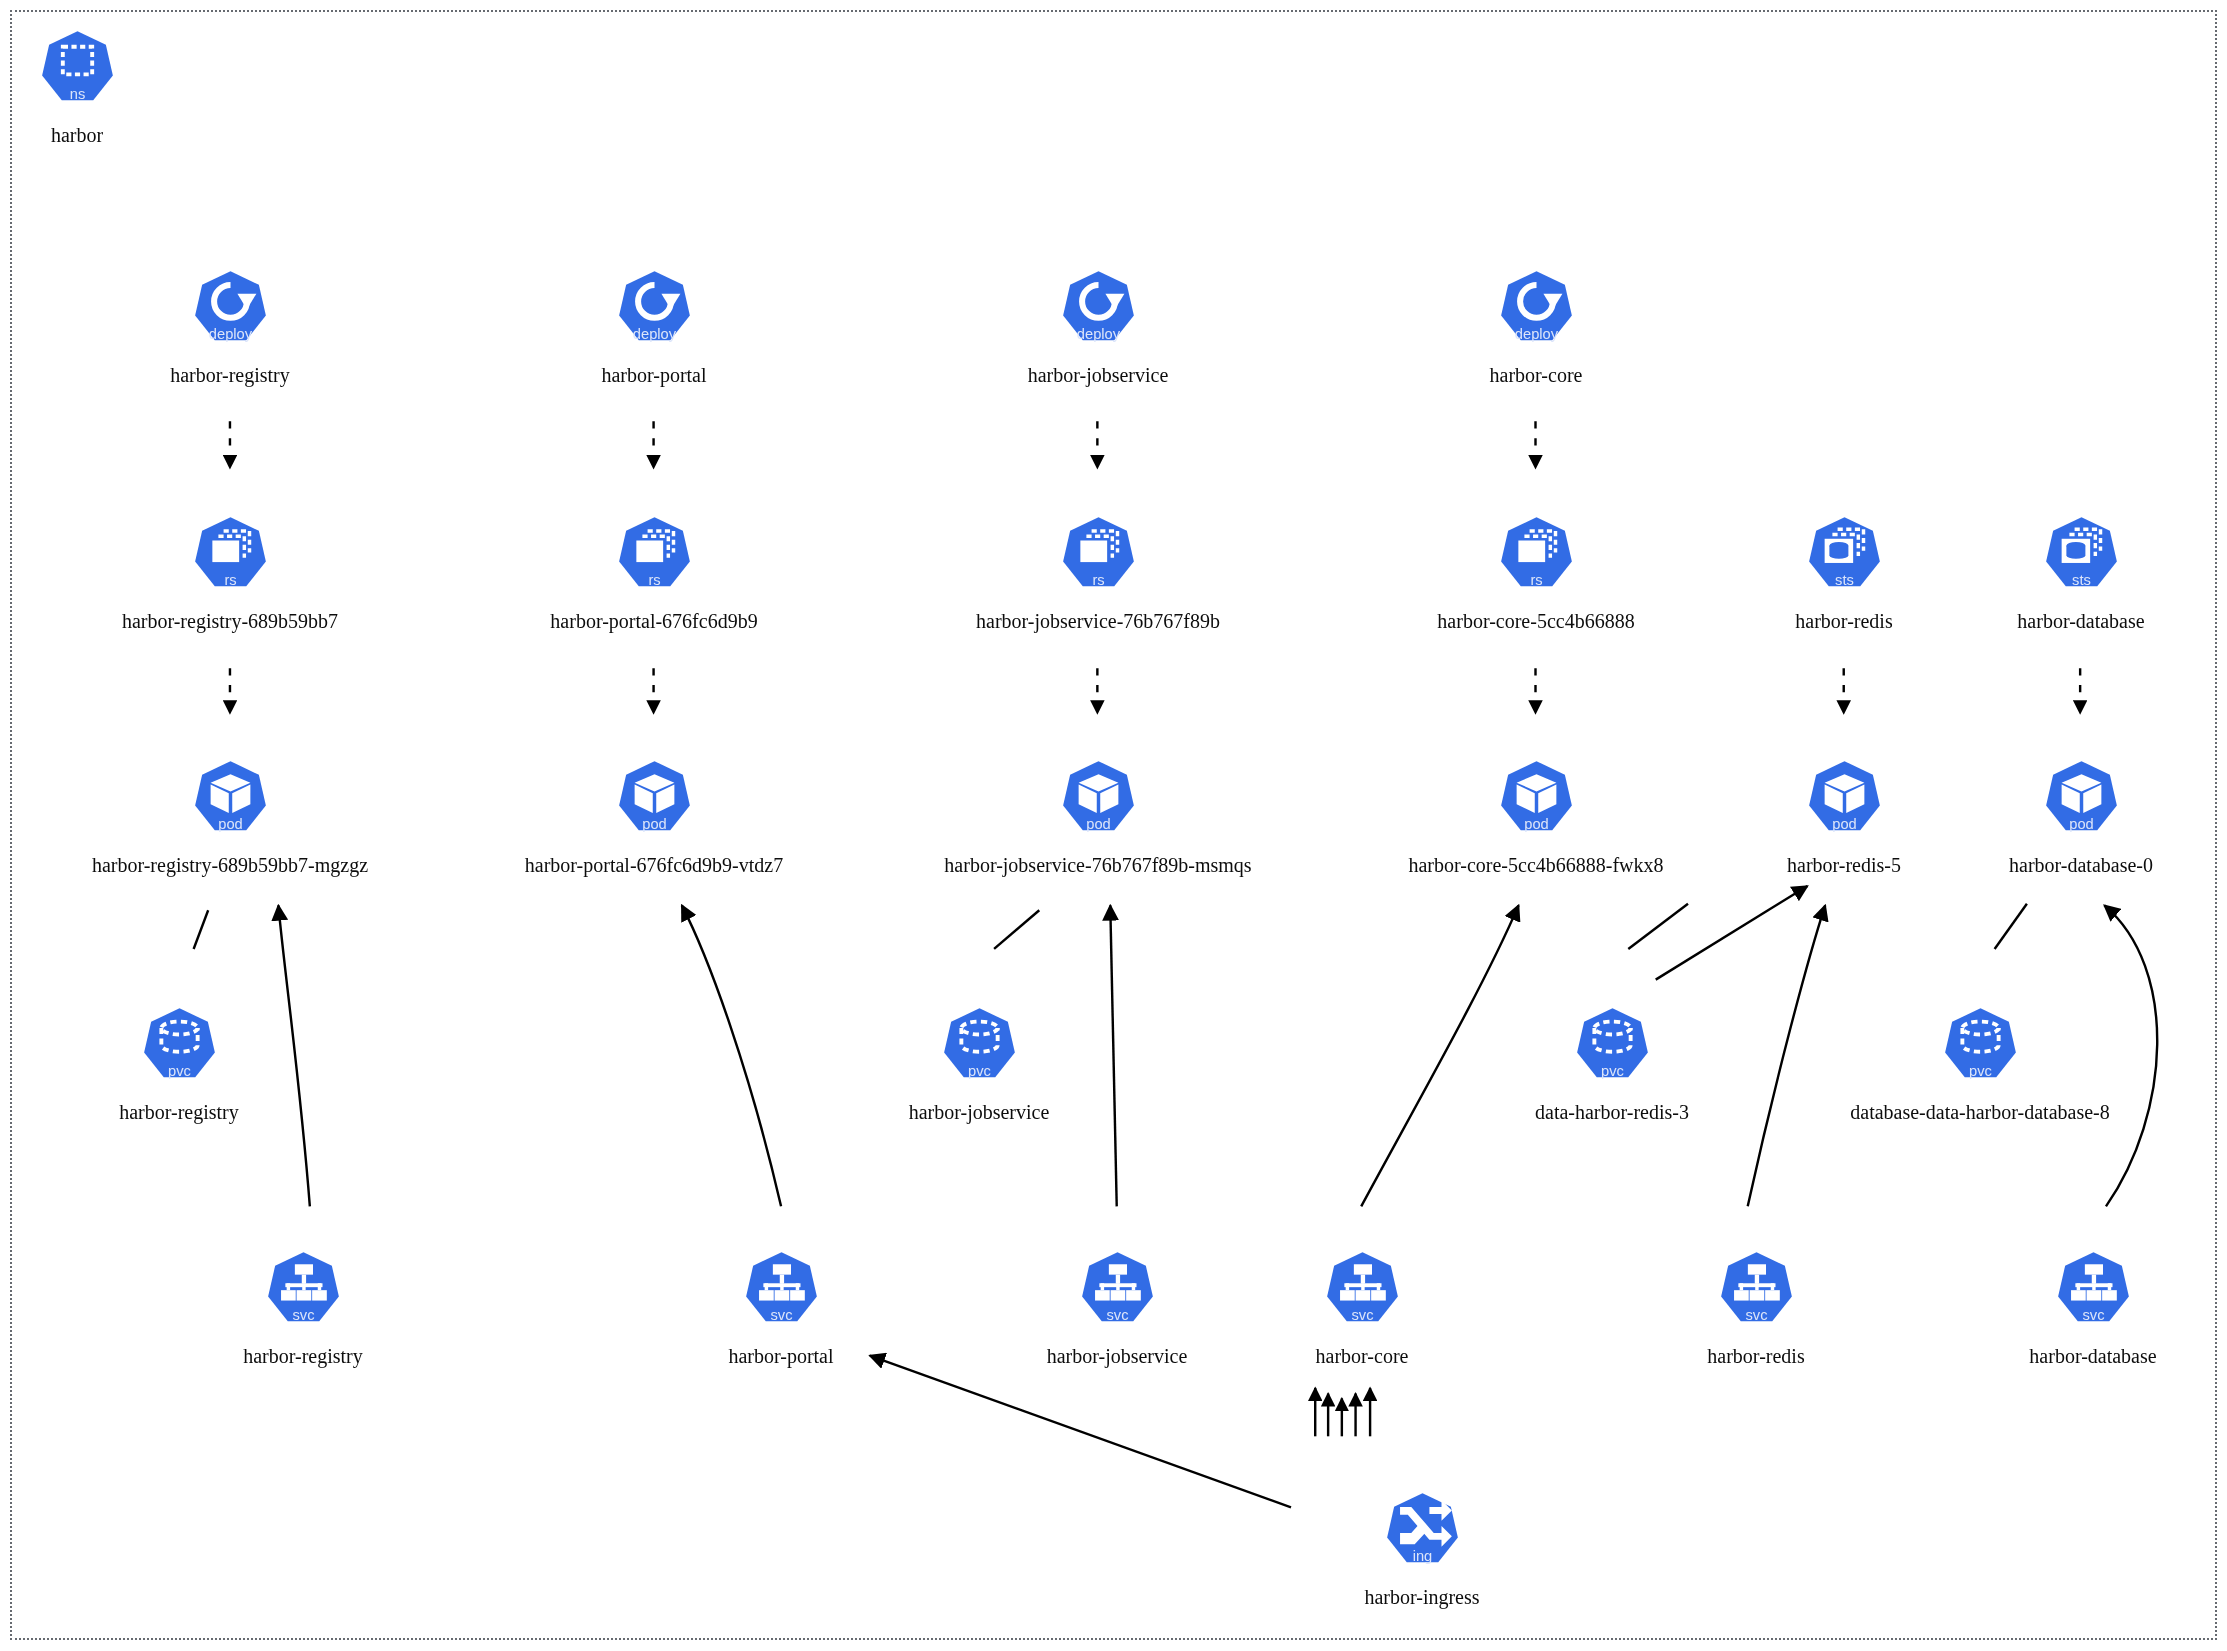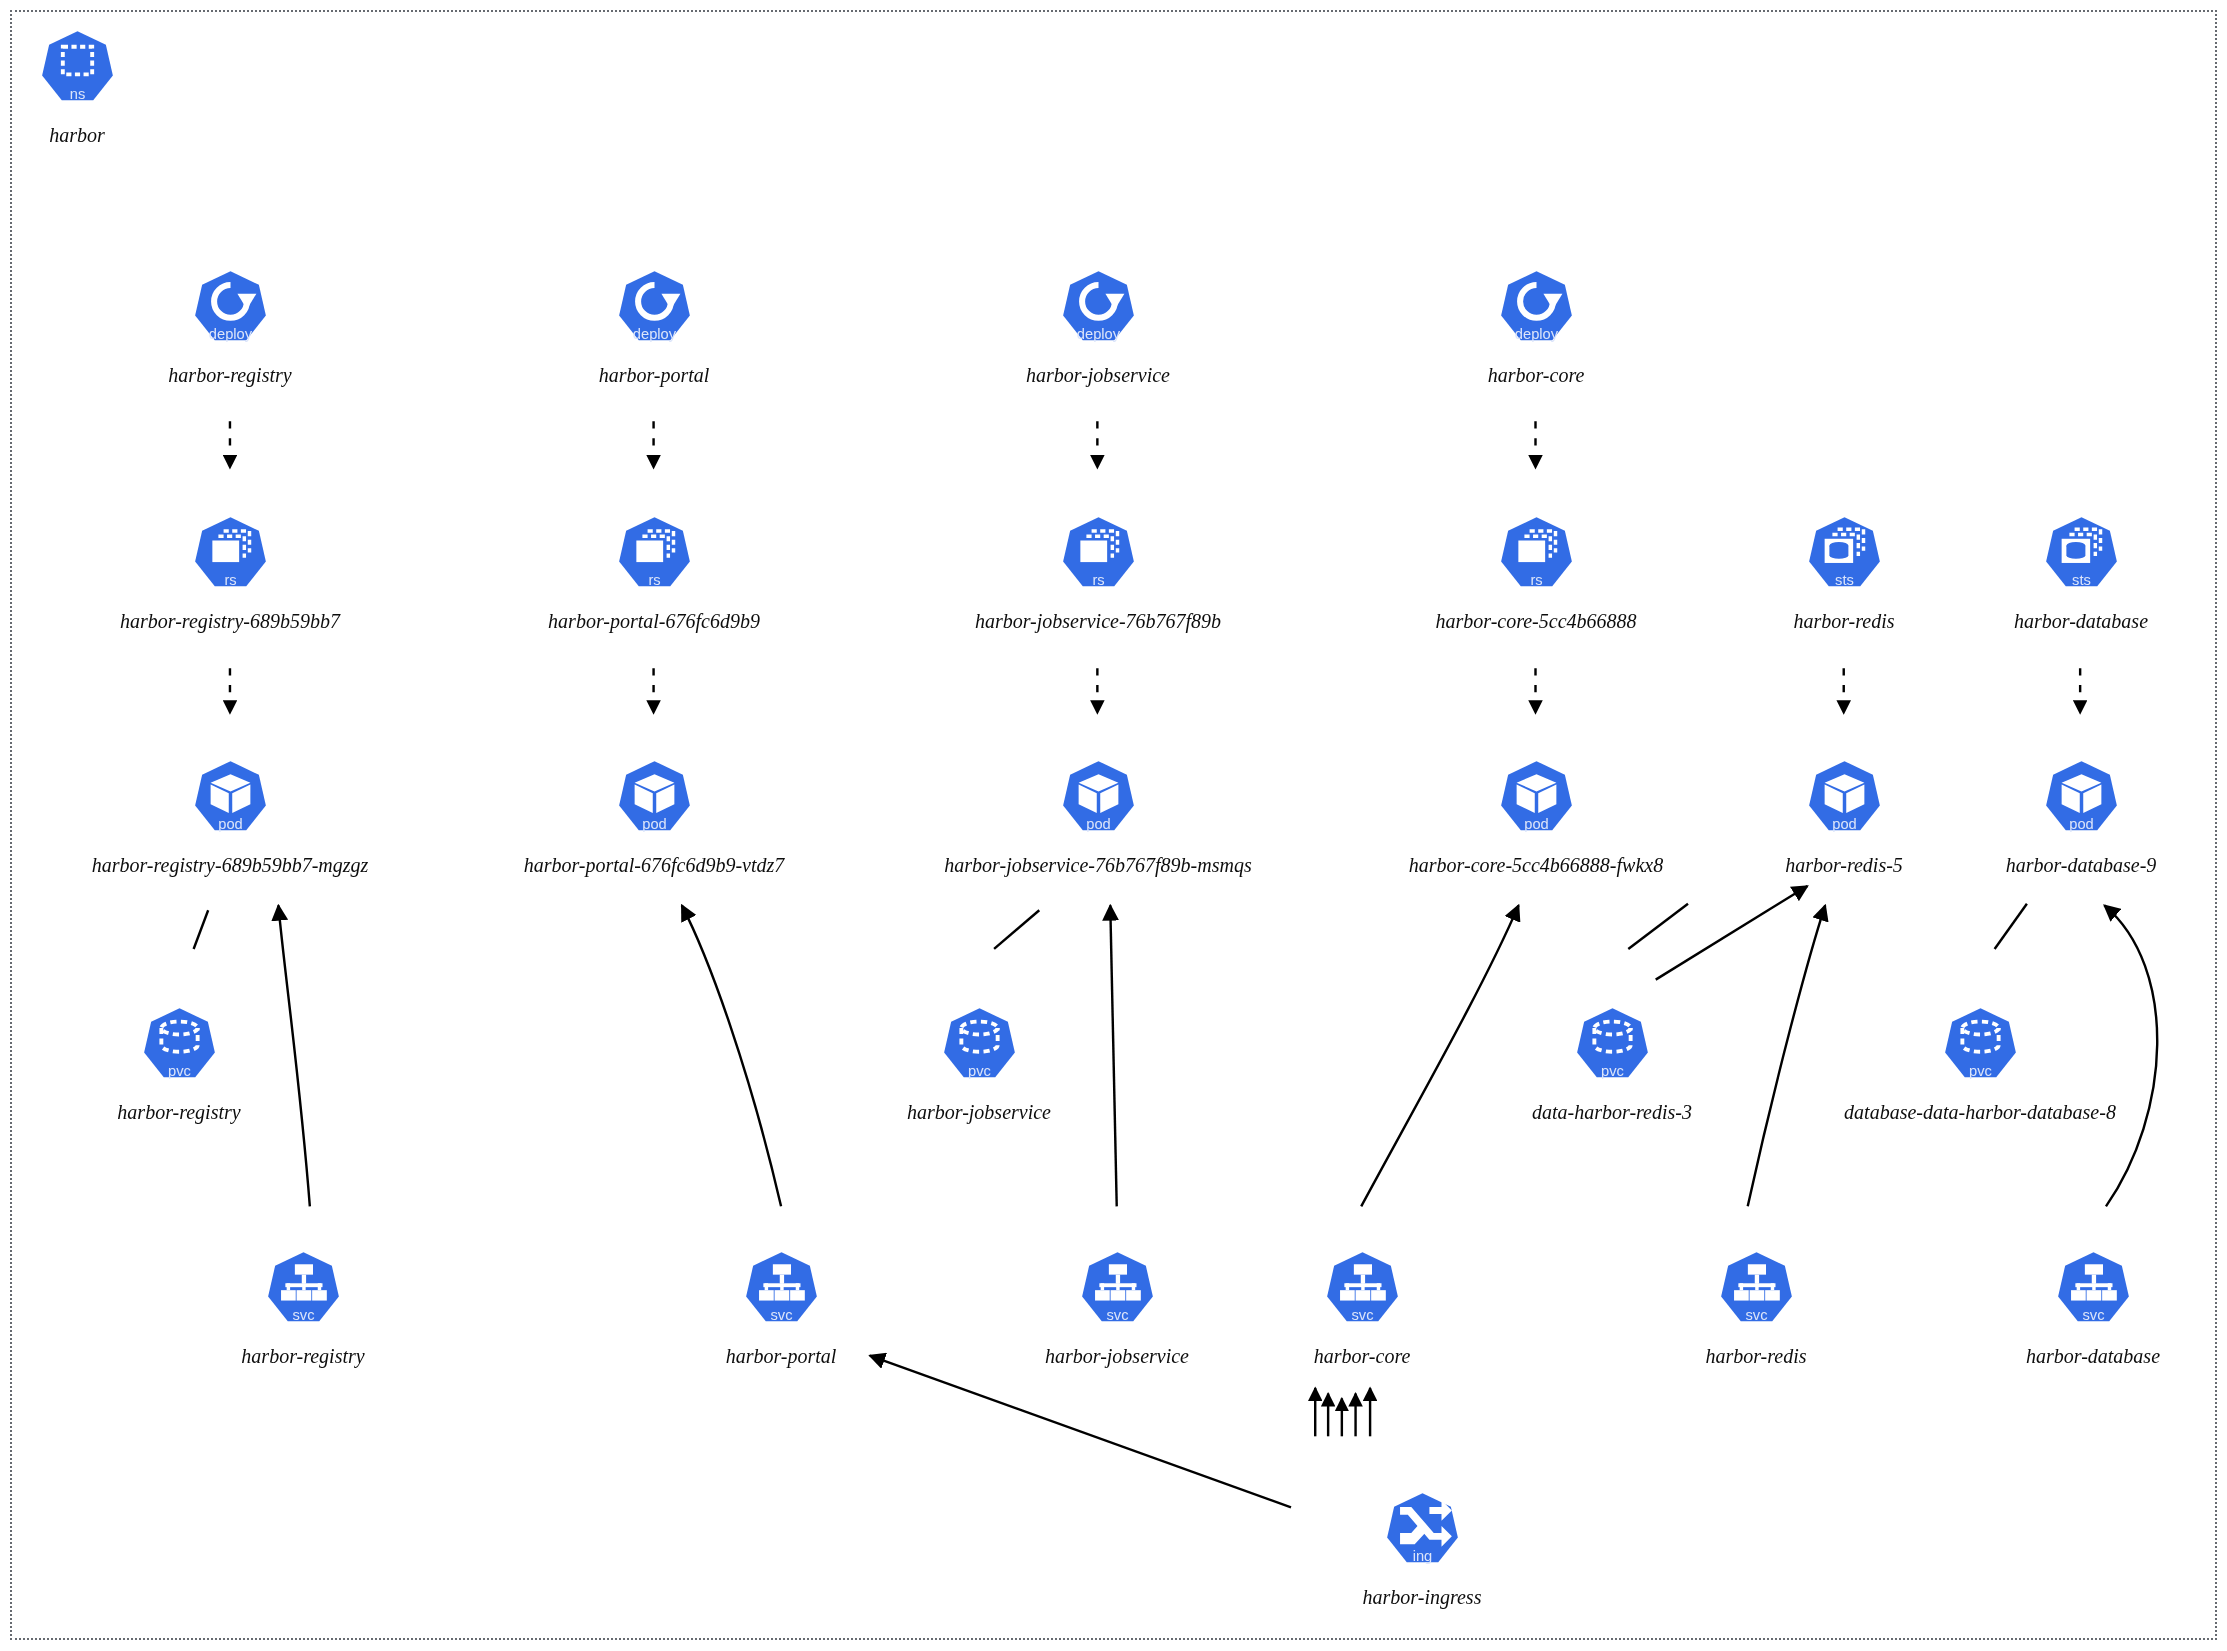"harbor" .node .lbl { font-style: italic -> none }
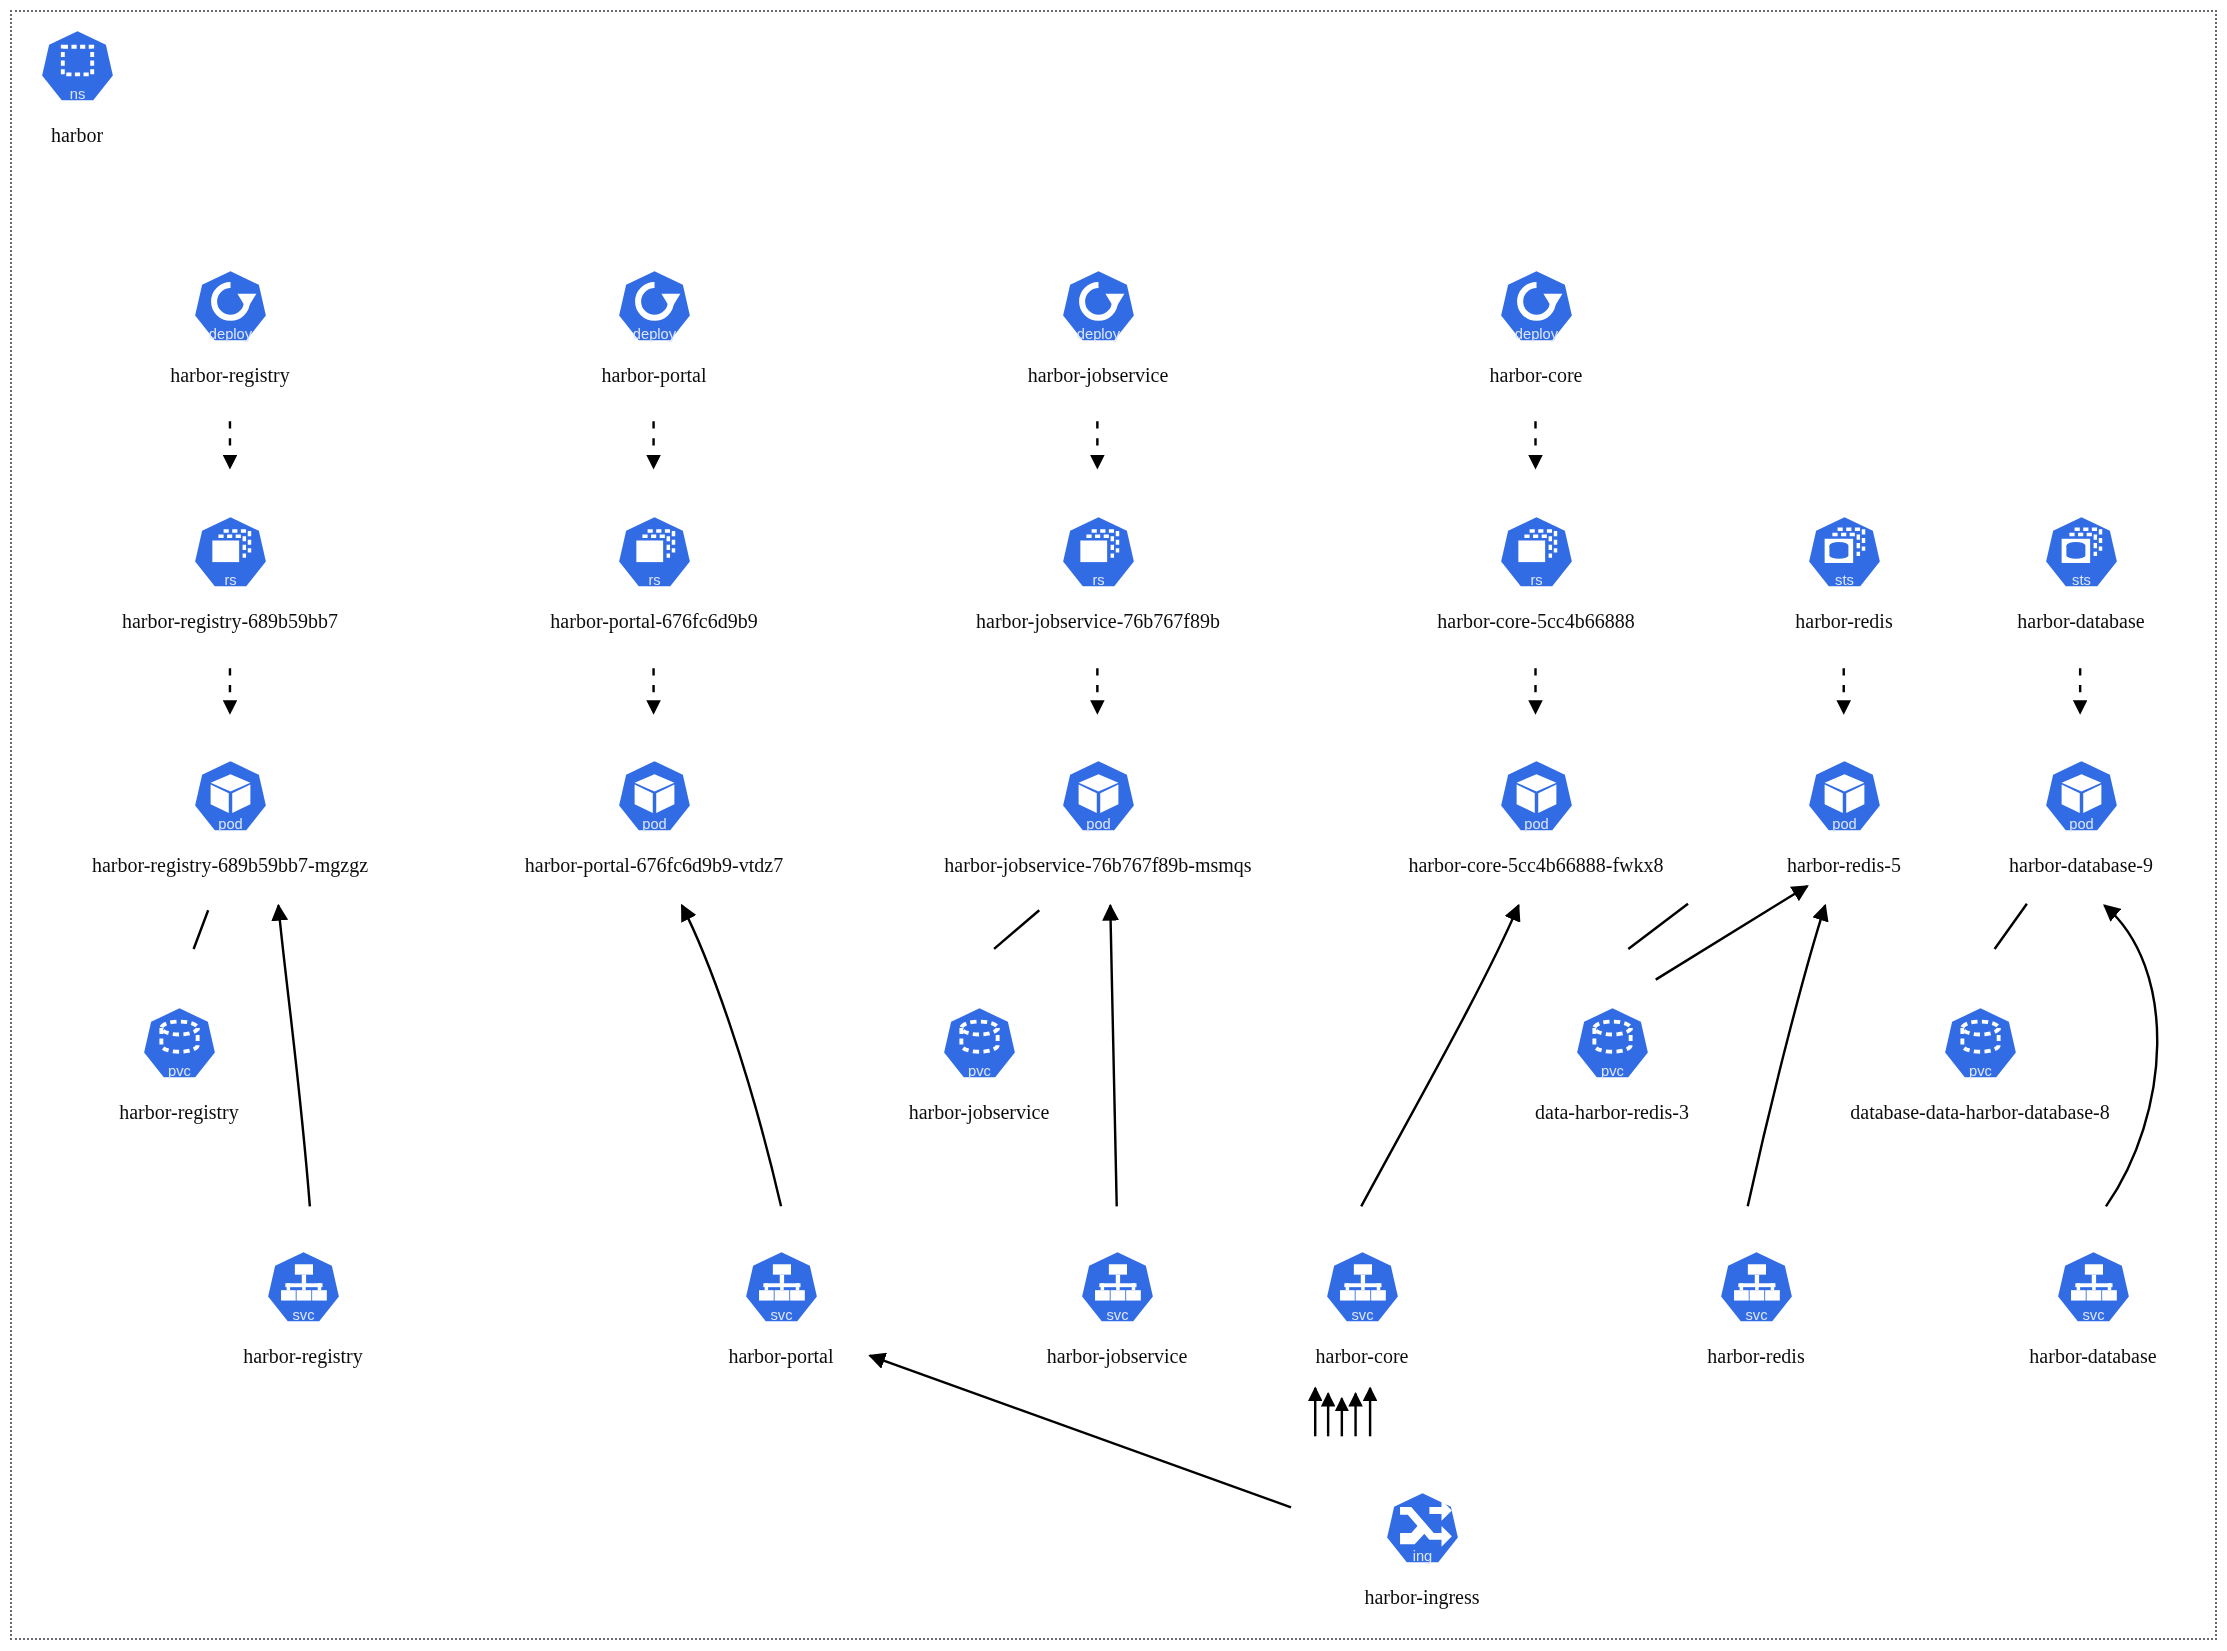"harbor-database-9" div.lbl { text: harbor-database-9 -> harbor-database-0 }
